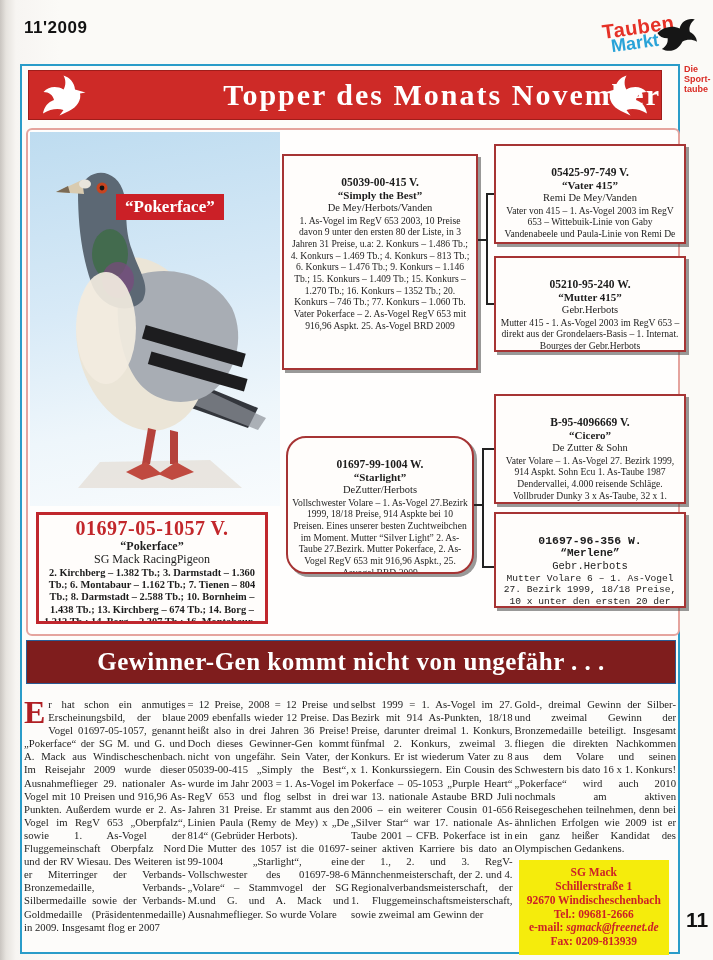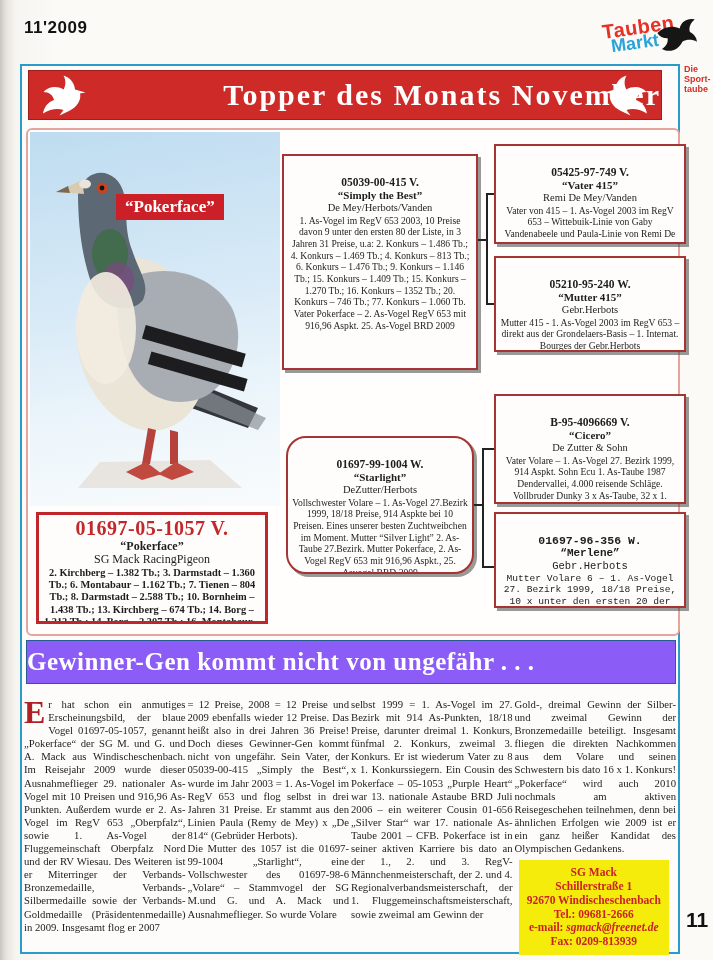"Gewinner-Gen kommt nicht von ungefähr" .blue-banner { background: #8b5cf6 -> #7f1d1d; justify-content: none -> center }
